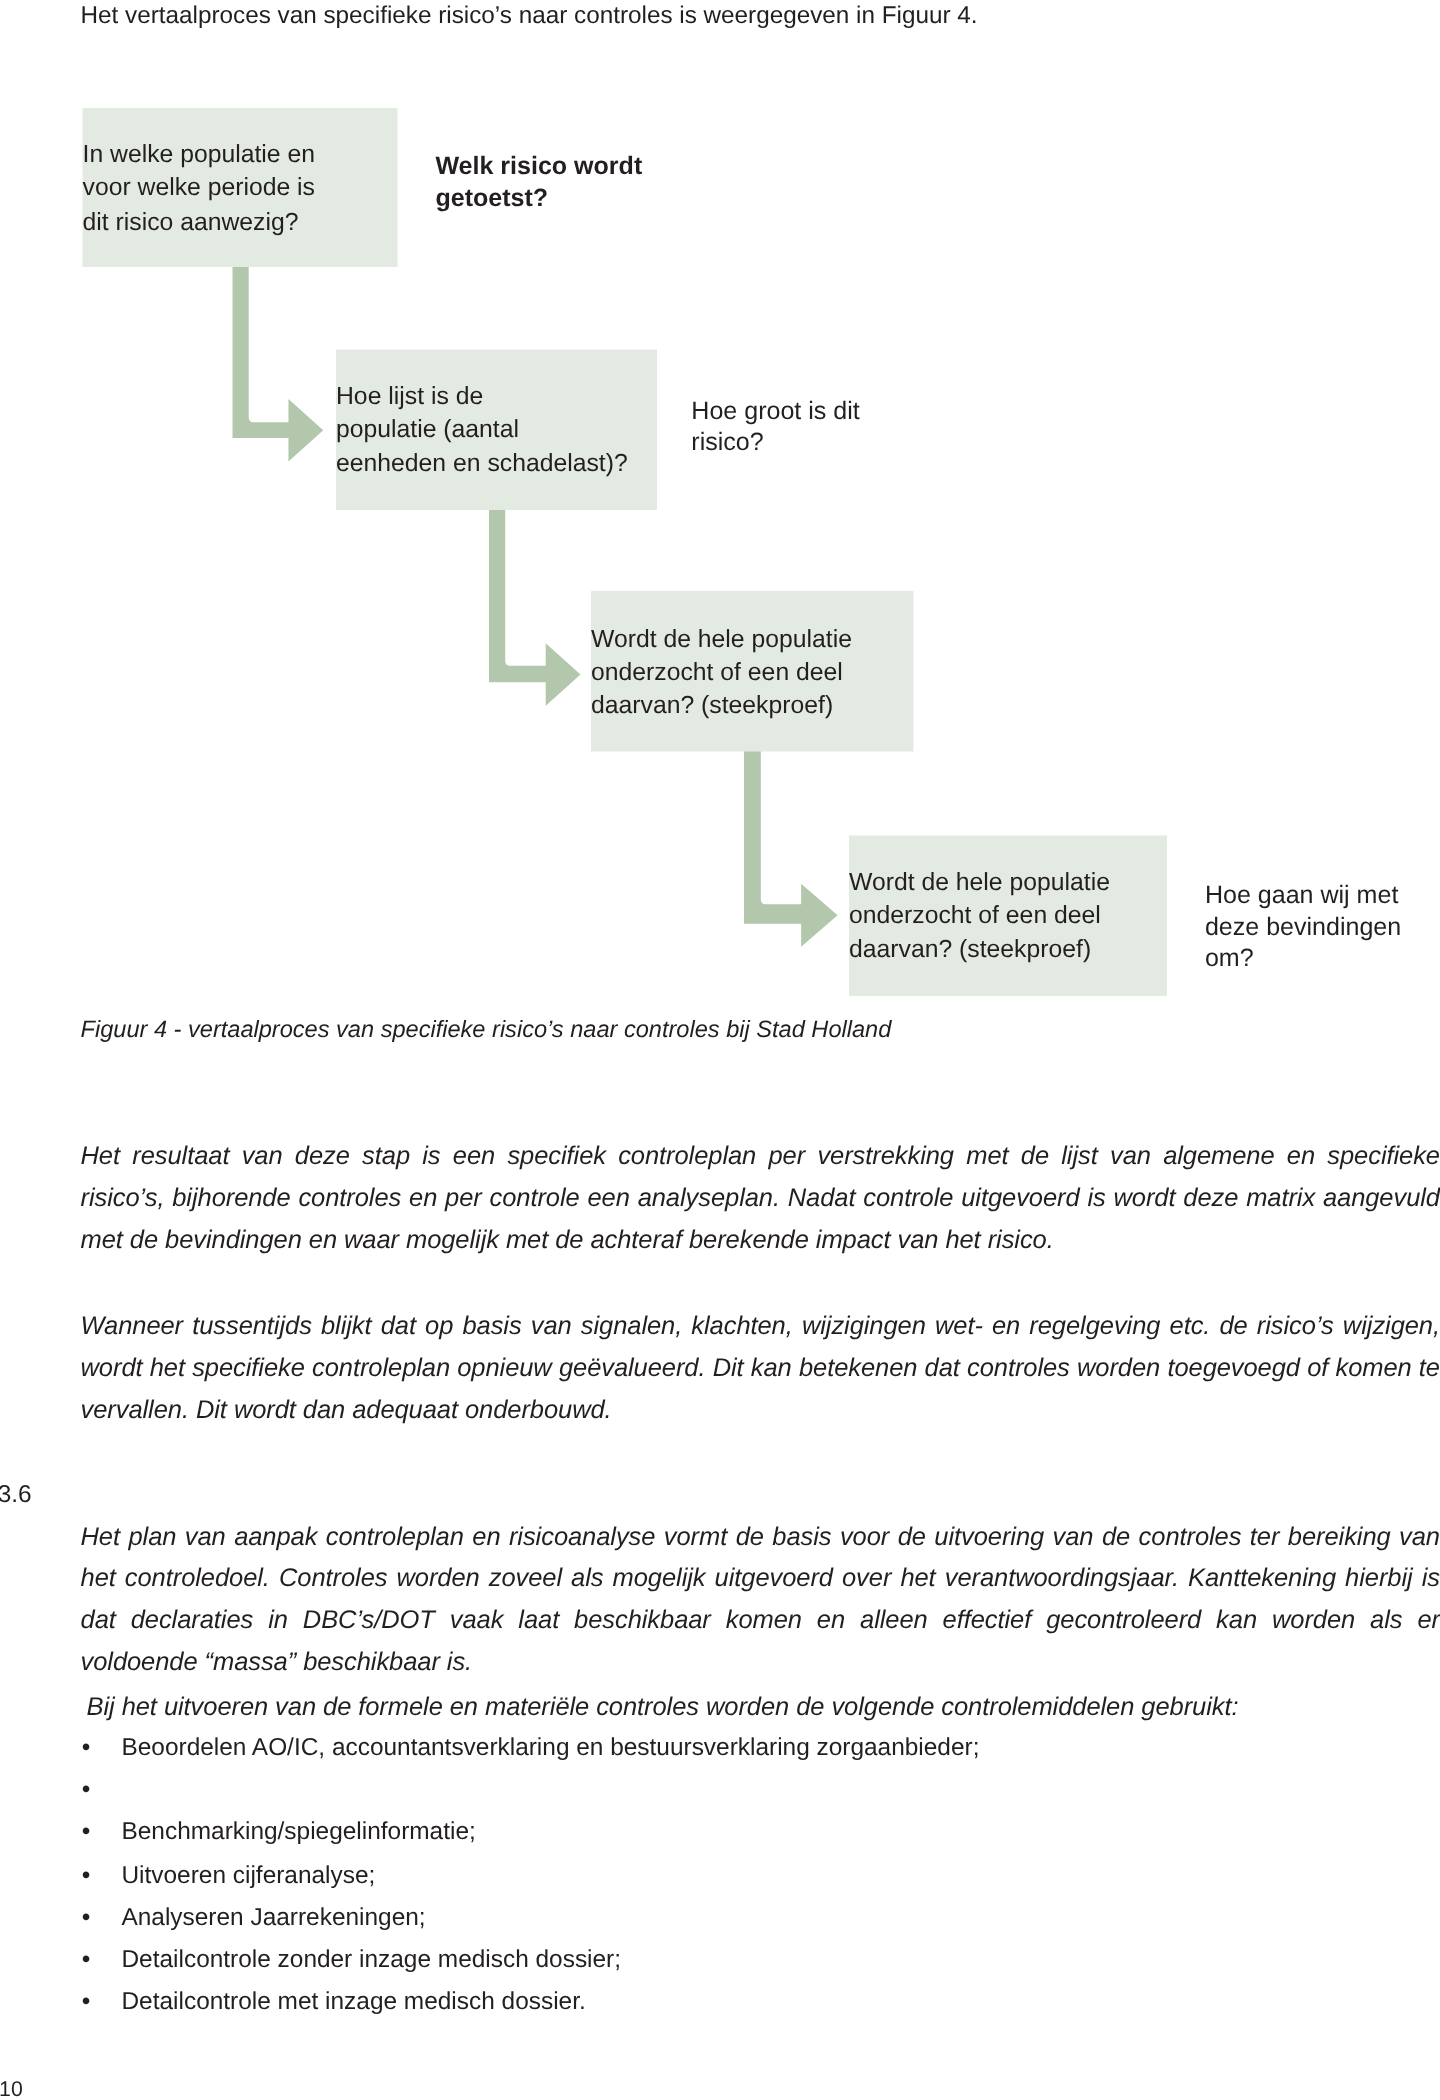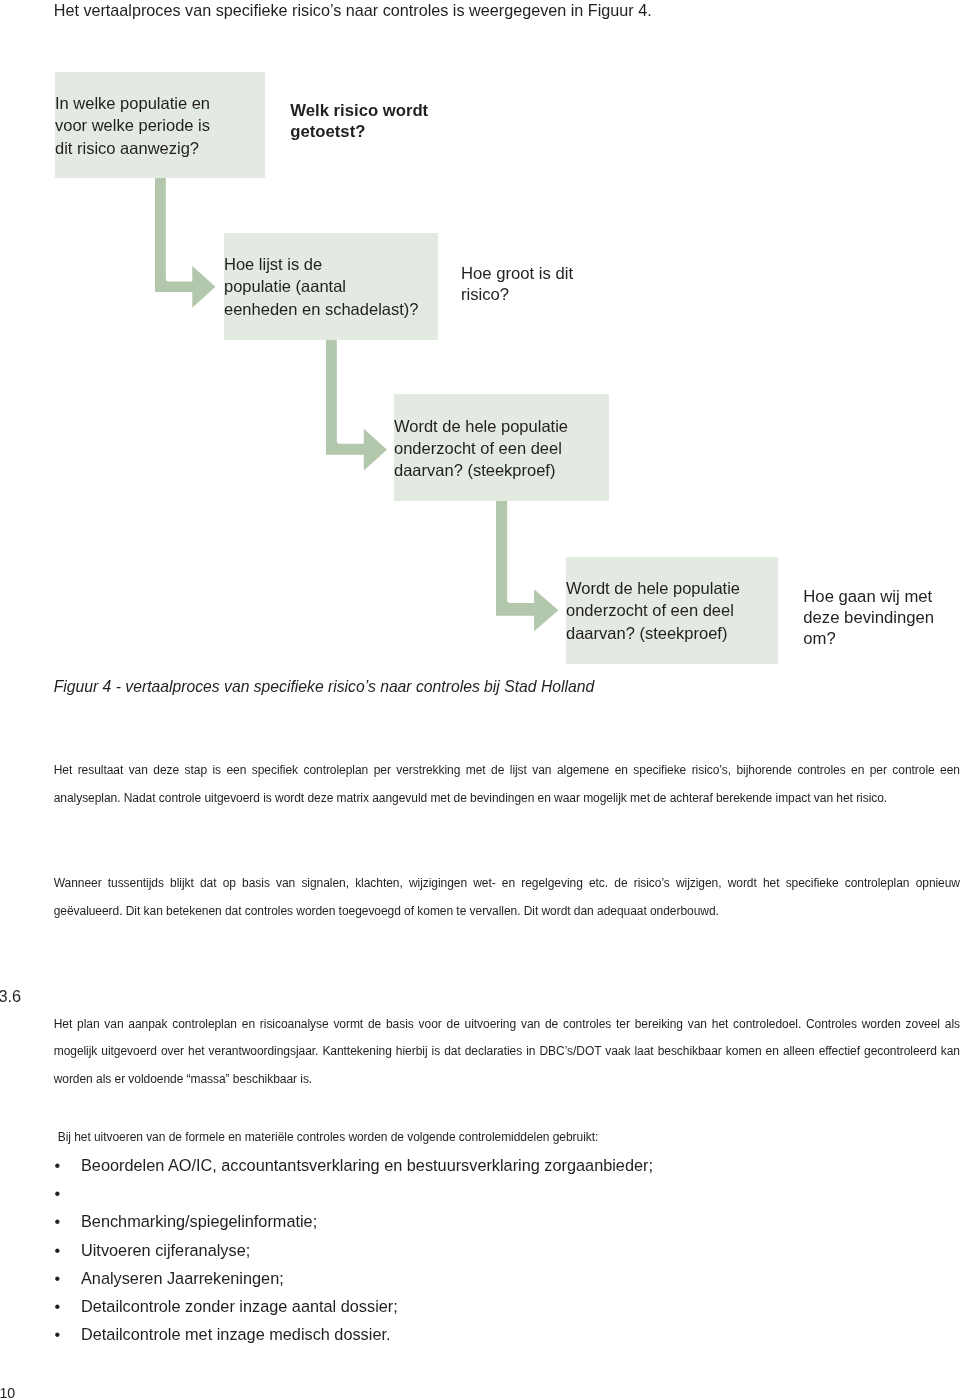"Het resultaat van deze stap" .para { font-size: 12px -> 17px; font-style: none -> italic }
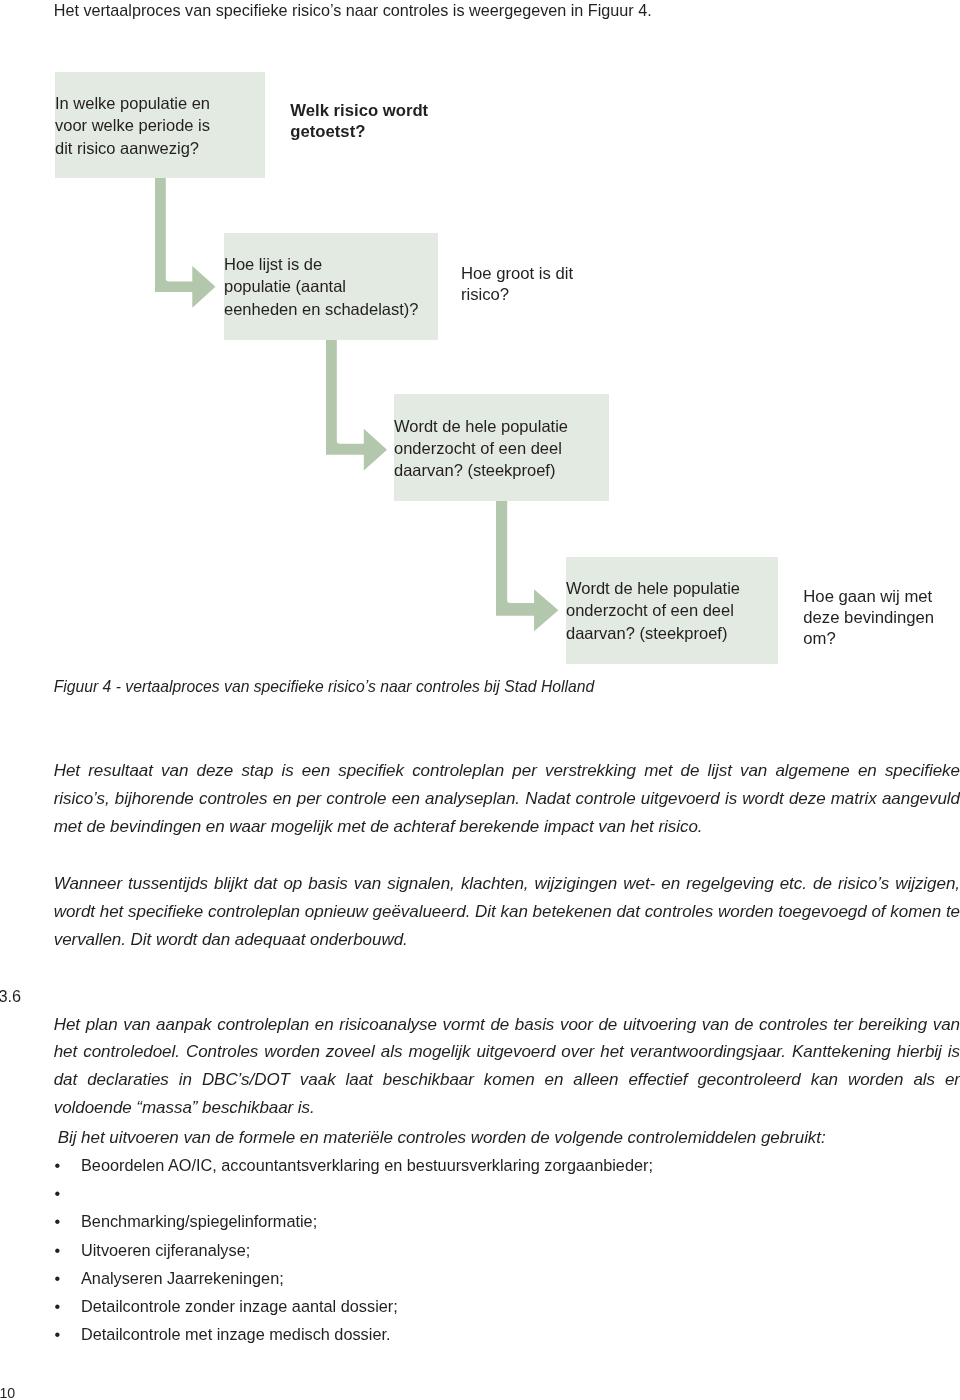"Detailcontrole zonder inzage aantal" span.bullet-txt { text: aantal -> medisch }
